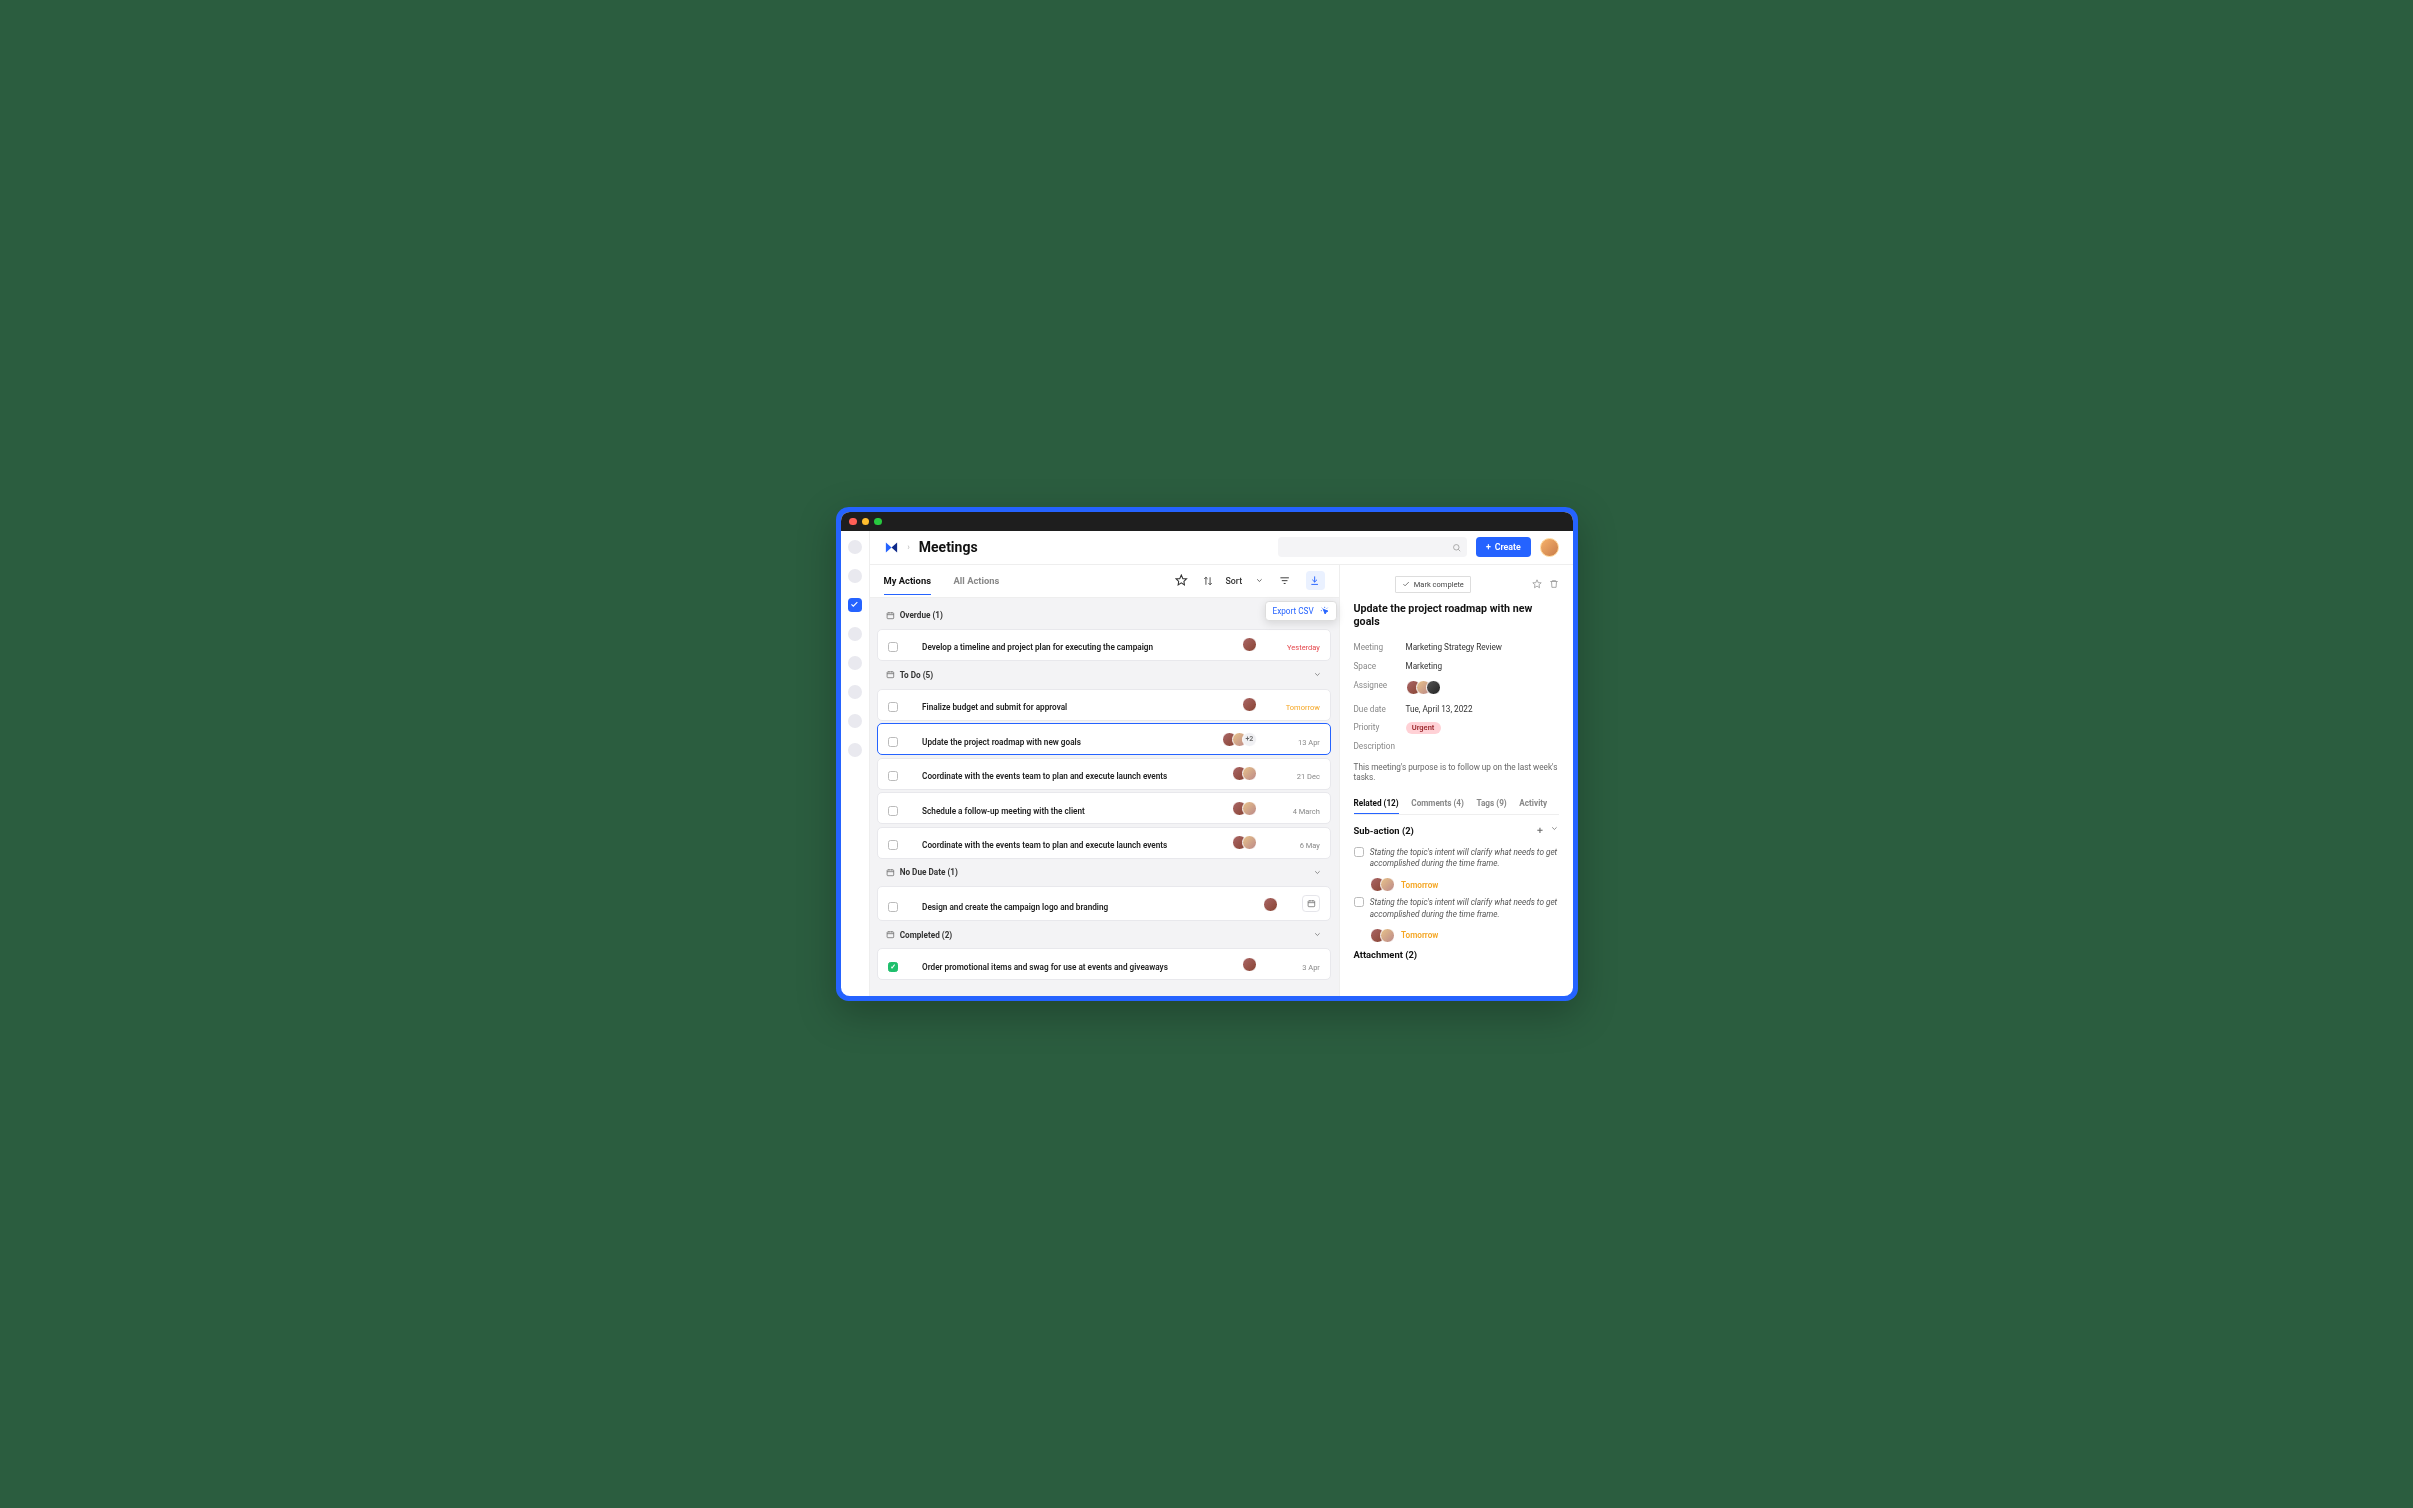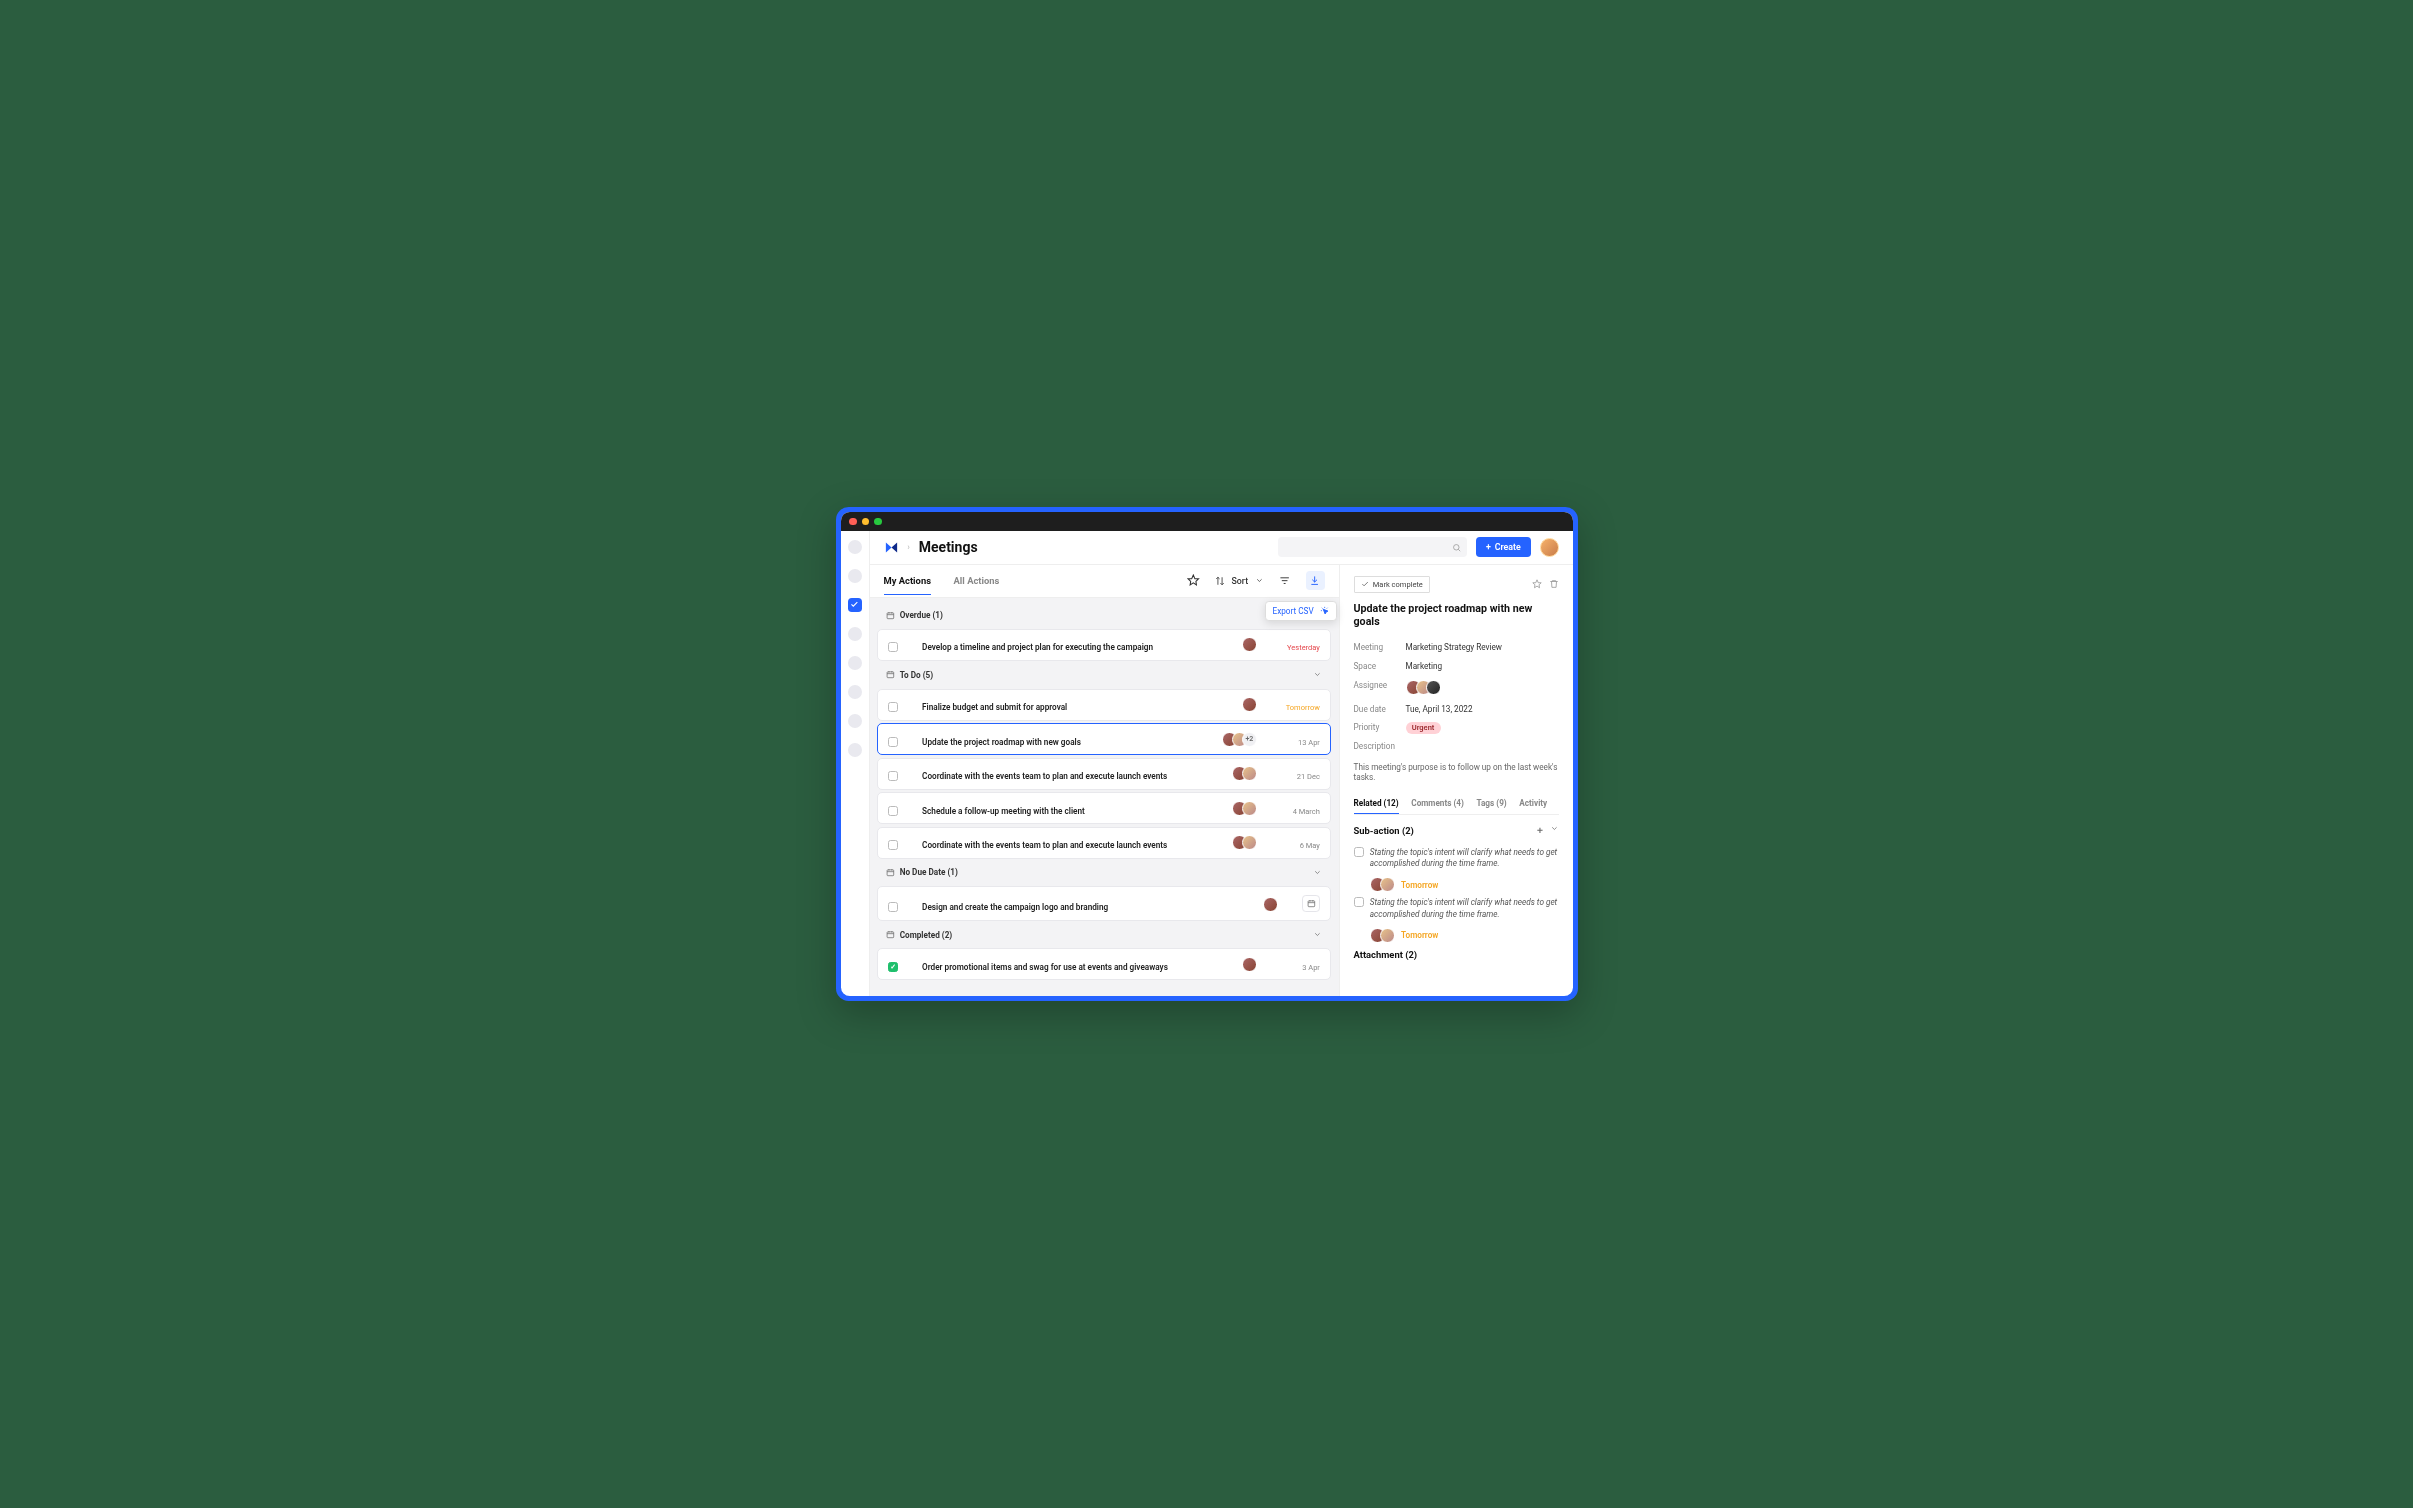"Sort" .sort { gap: 7px -> 13px }
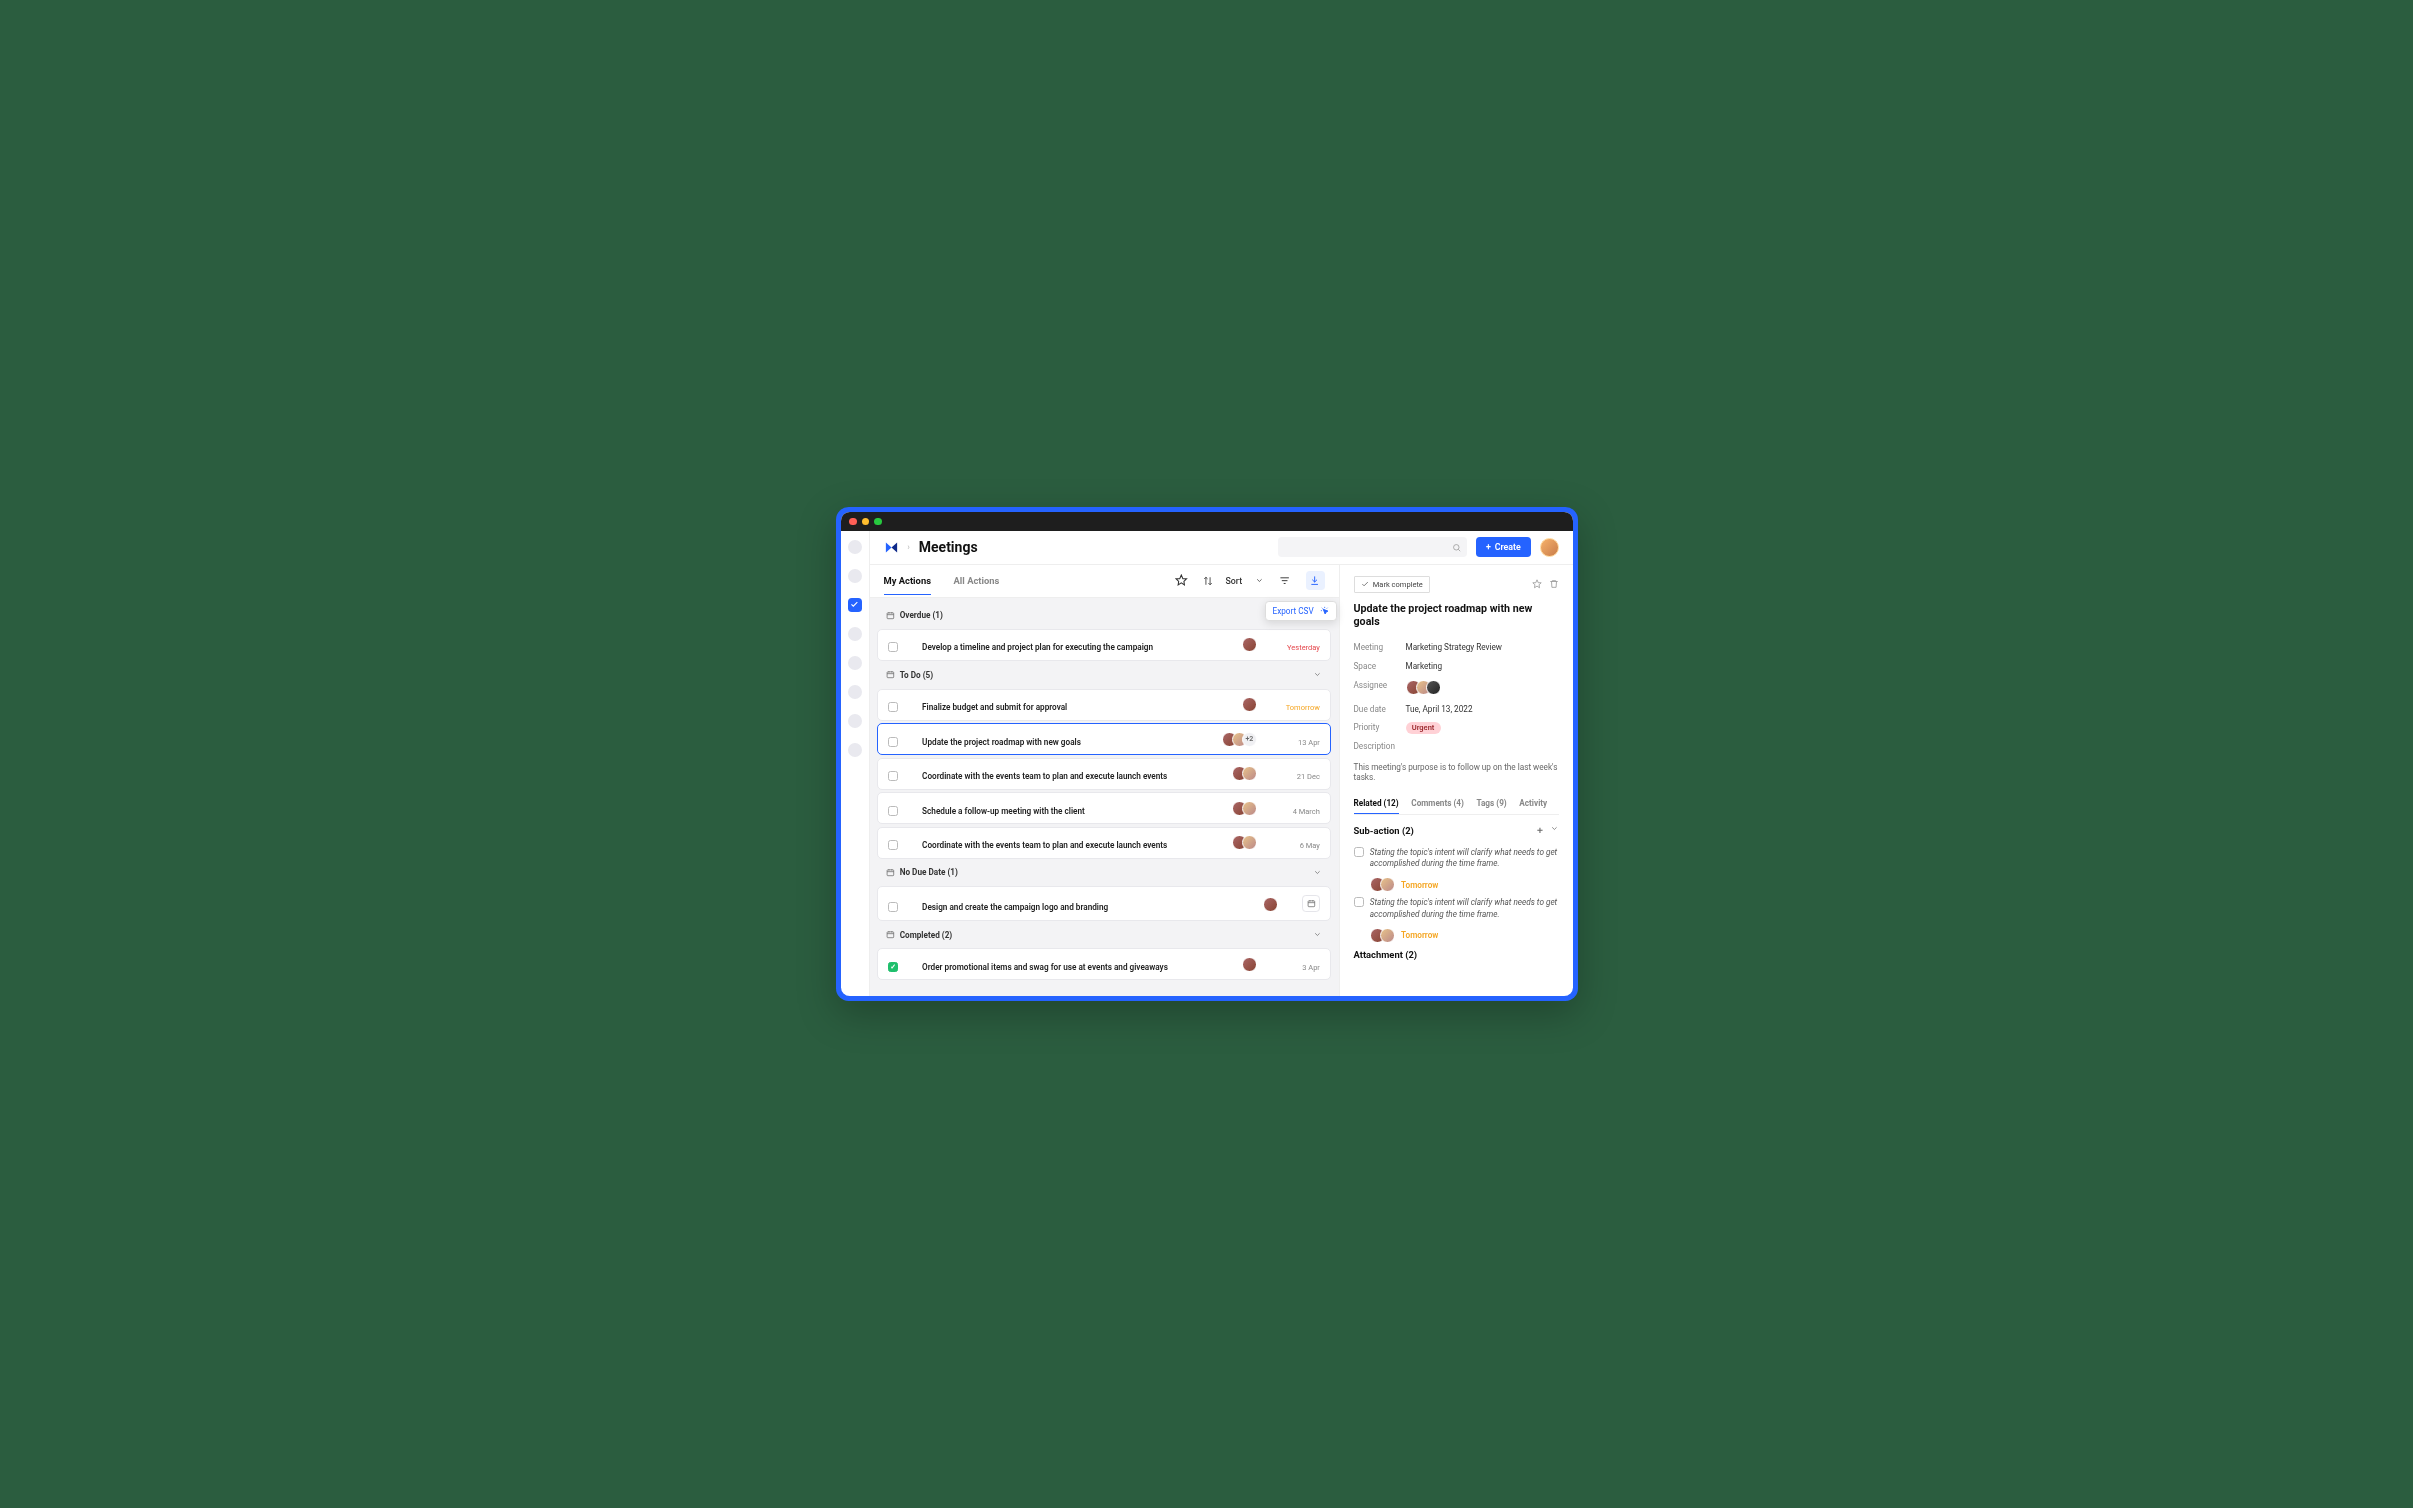"Mark complete" .mark-btn { margin-left: none -> 41px }
